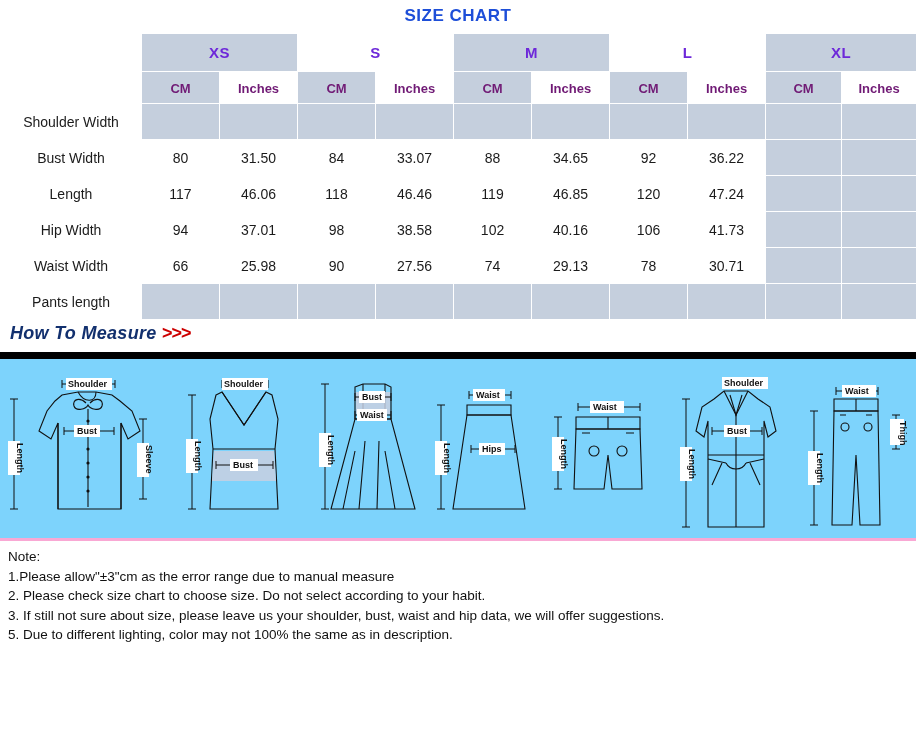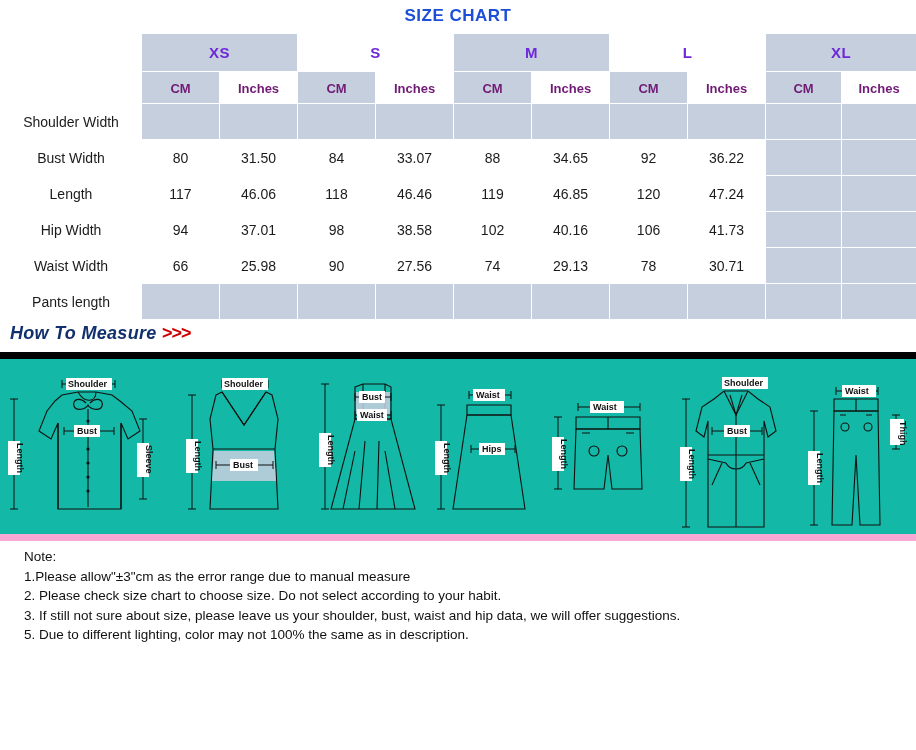"Shoulder" .figures { background: #14b8a6 -> #7dd3fc; border-bottom: 7px solid #f9a8d4 -> 3px solid #f9a8d4 }
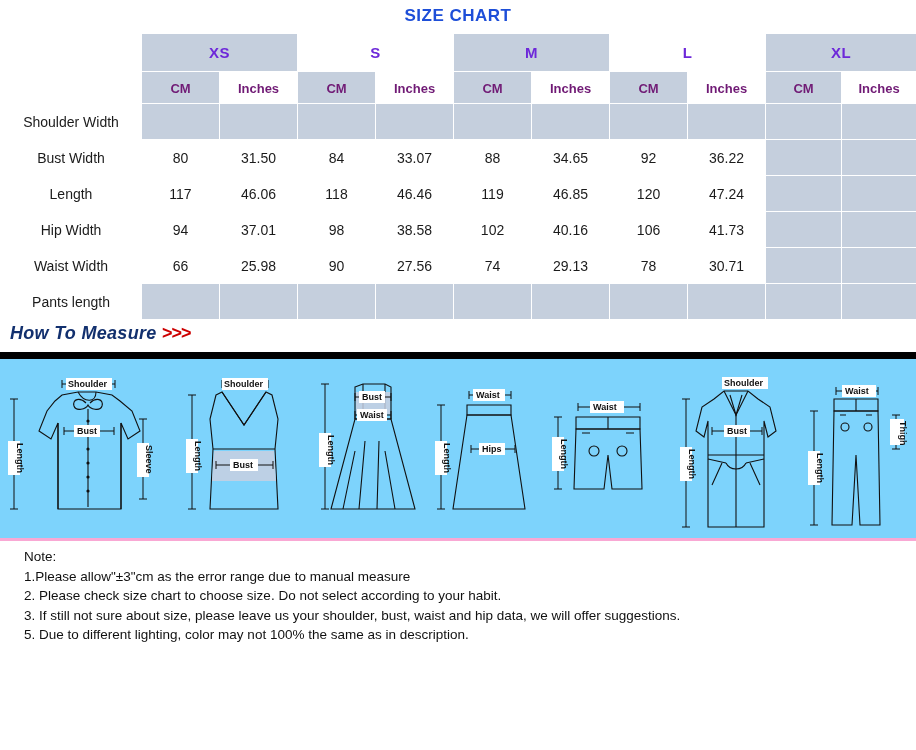"Note:" .notes div { margin-left: 16px -> none }
